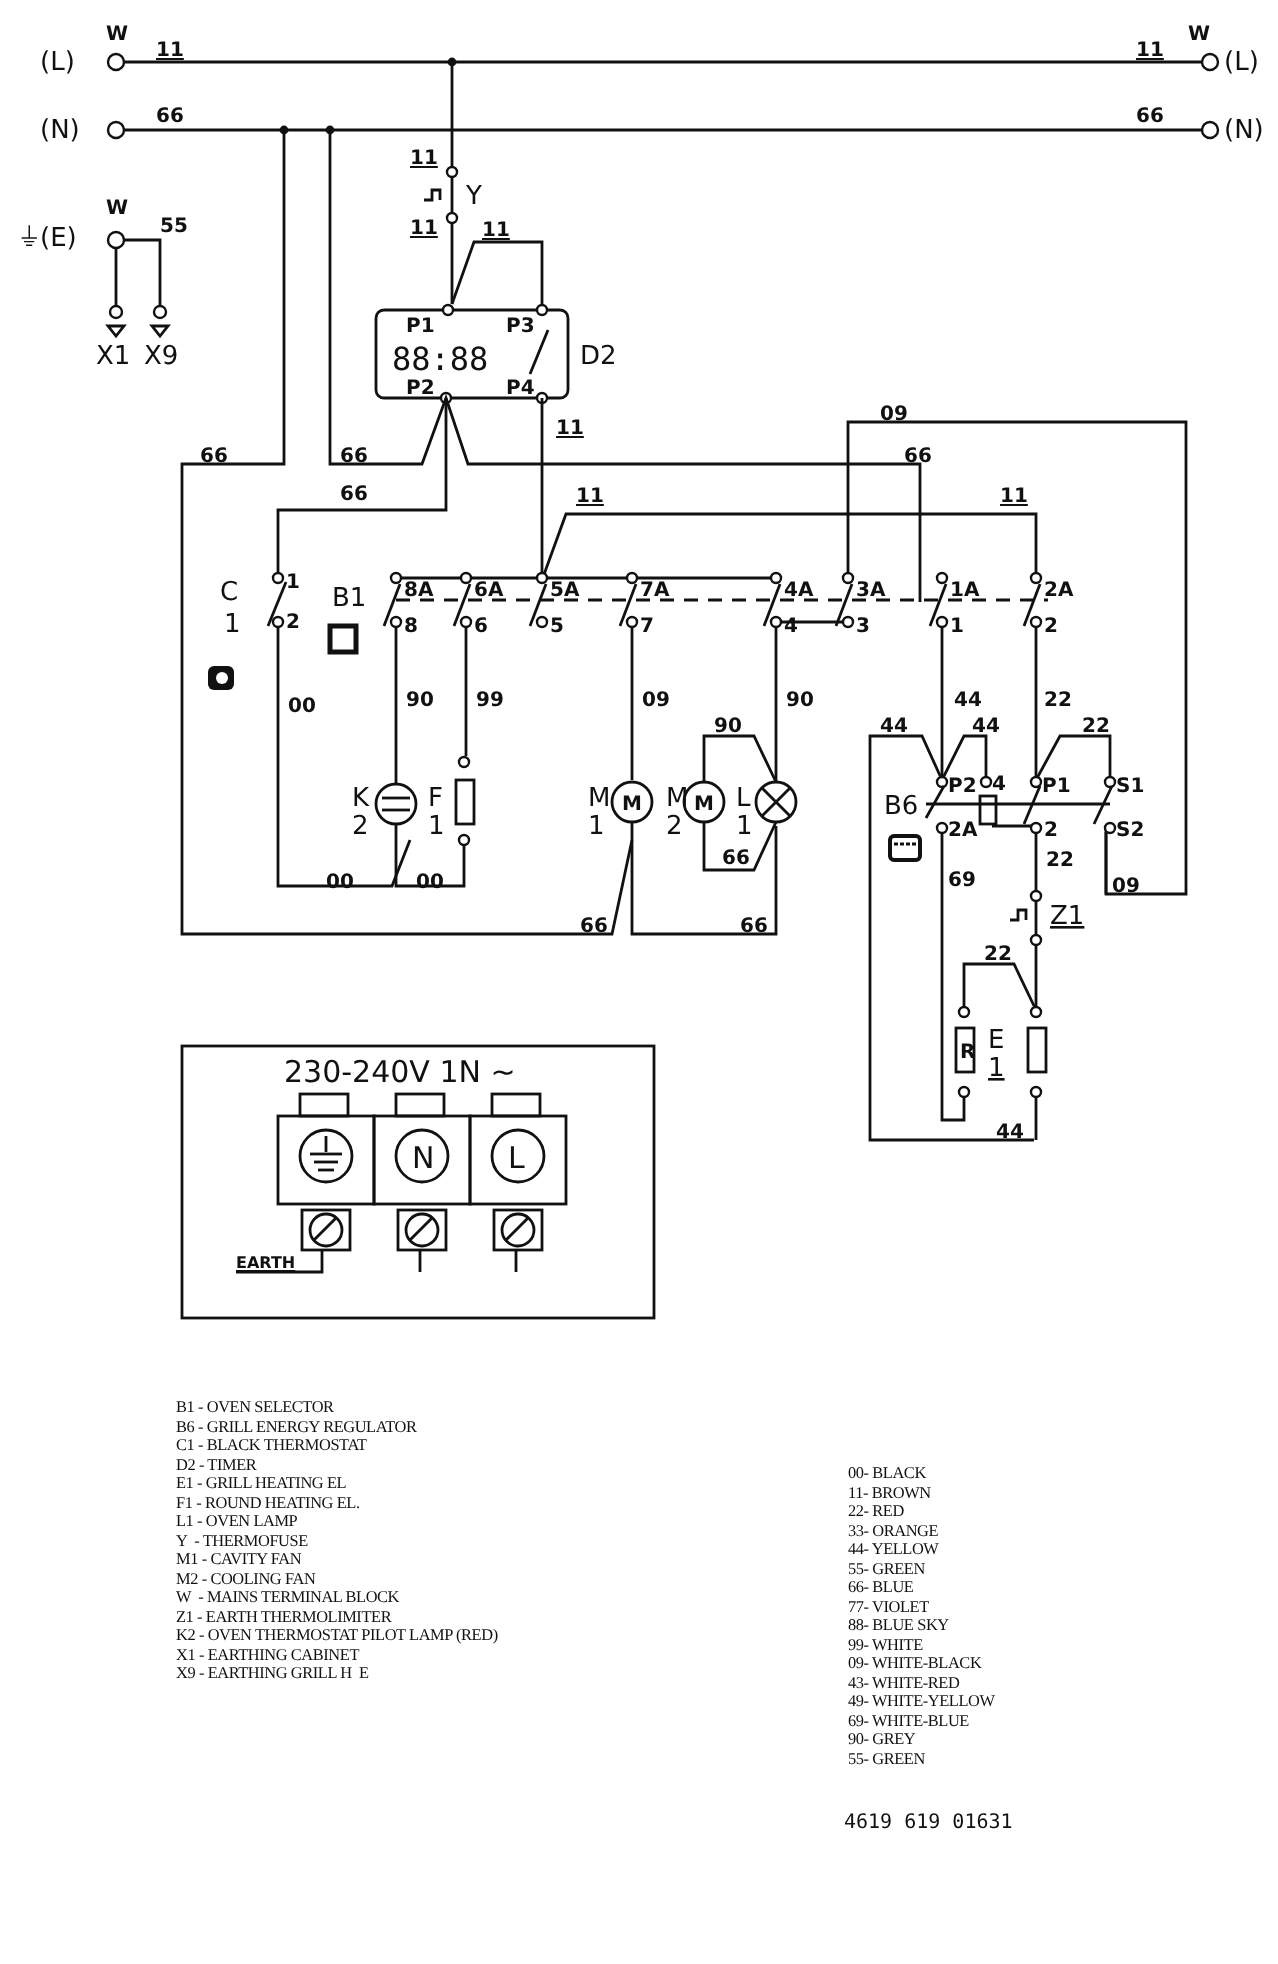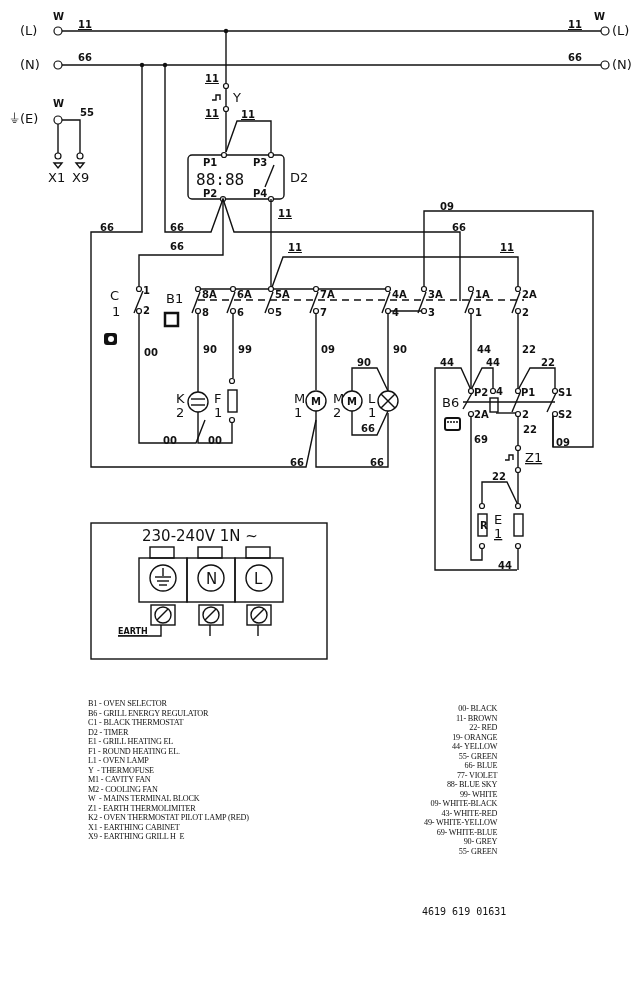"00- BLACK" div.legend { text-align: right -> none; top: 704px -> 732px }
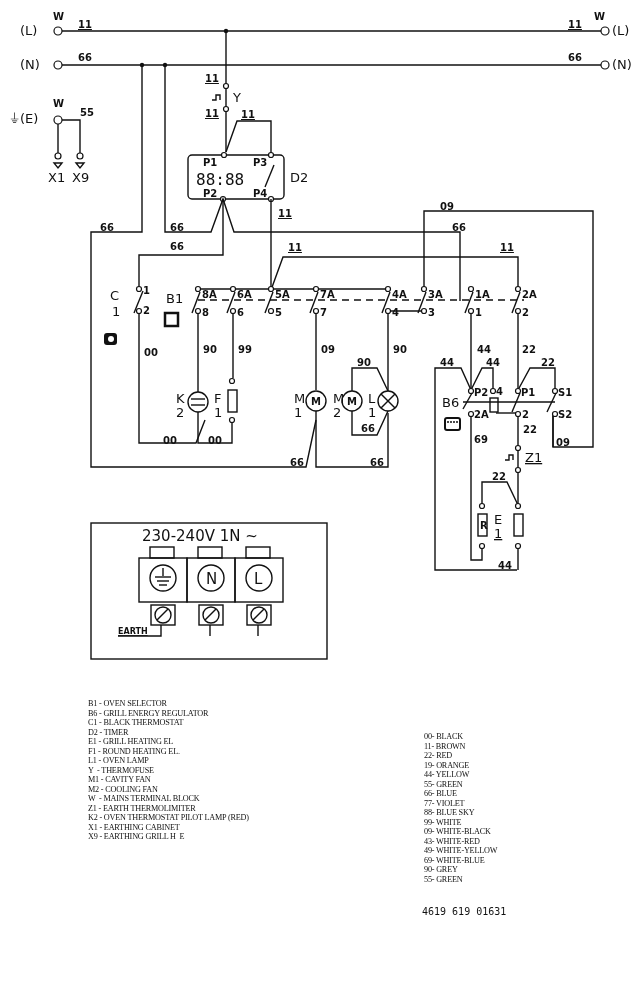"19- ORANGE" div { text: 19- -> 33- }
